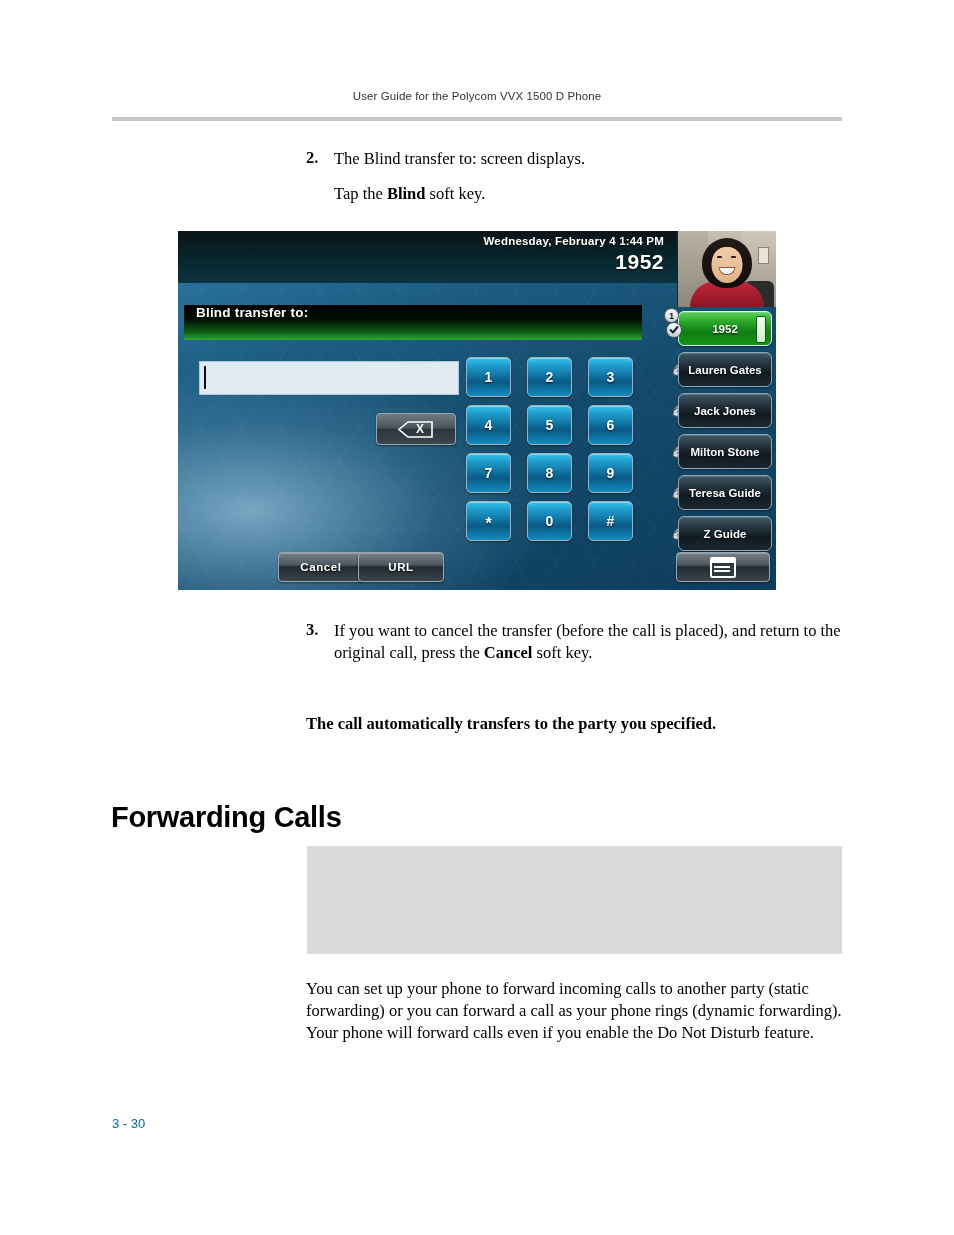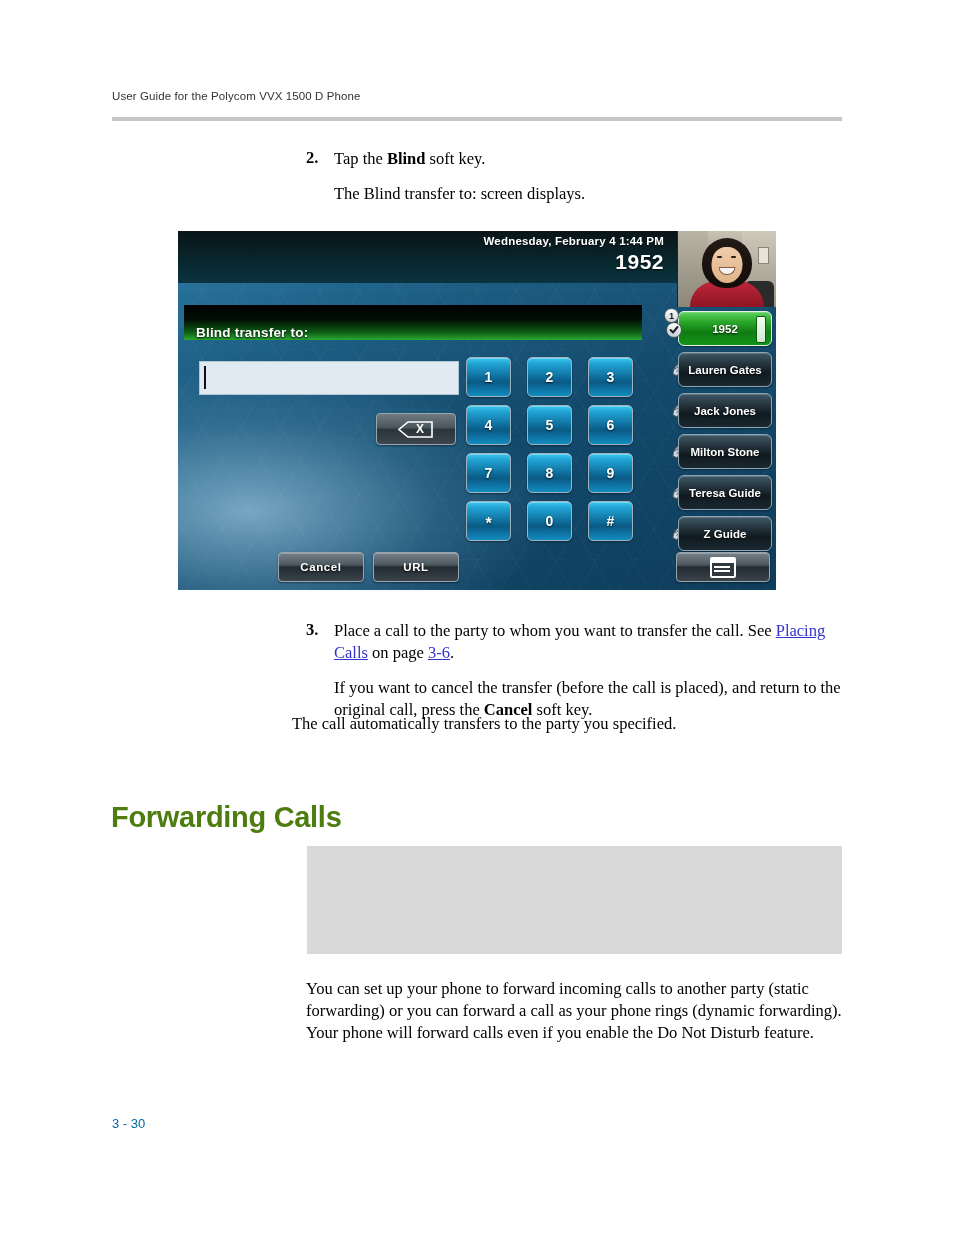"User Guide for the Polycom" .page-header { text-align: none -> center }
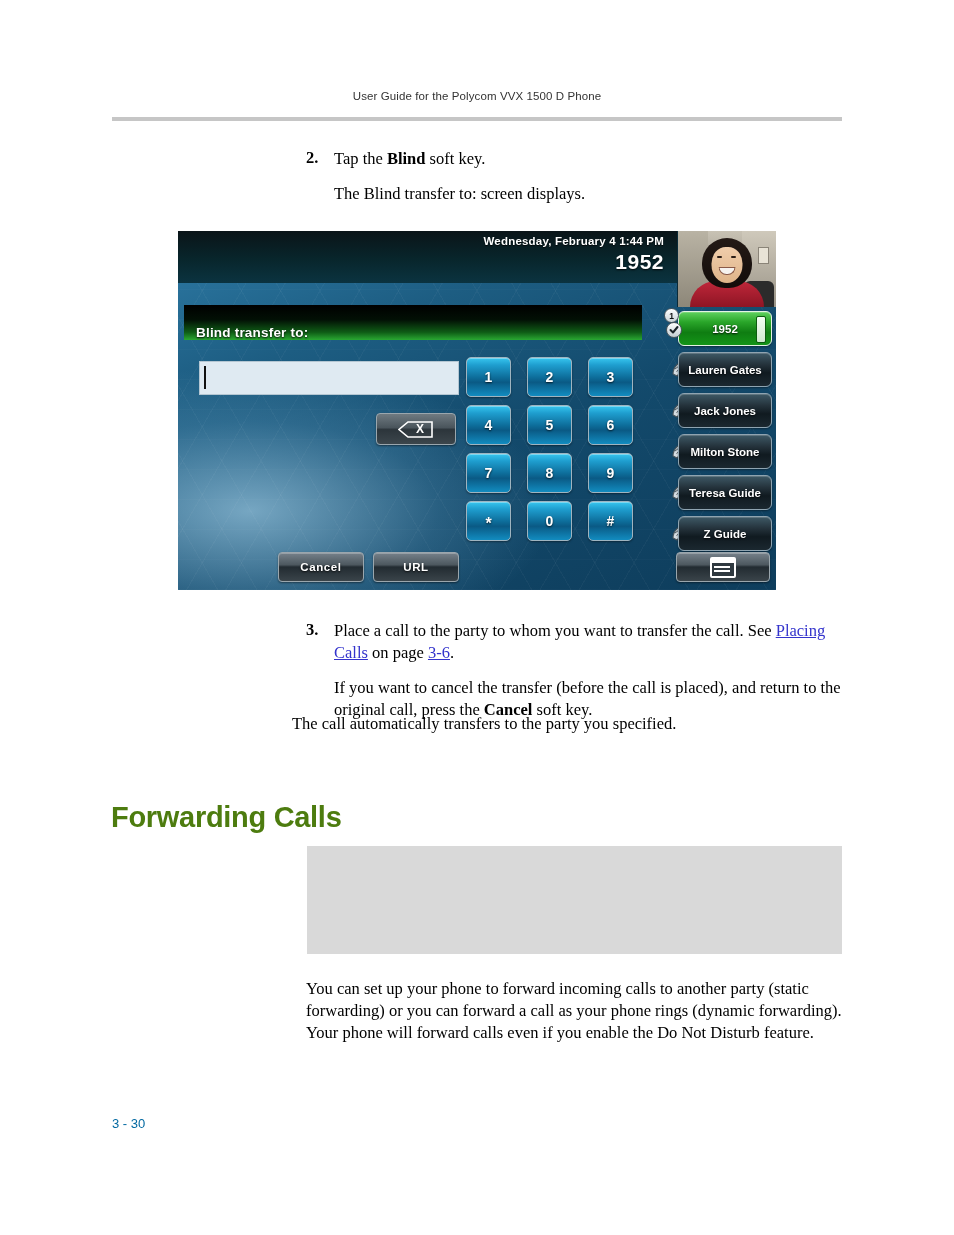"Tap the Blind soft key." p { order: before "The Blind transfer to: screen" -> after "The Blind transfer to: screen" }
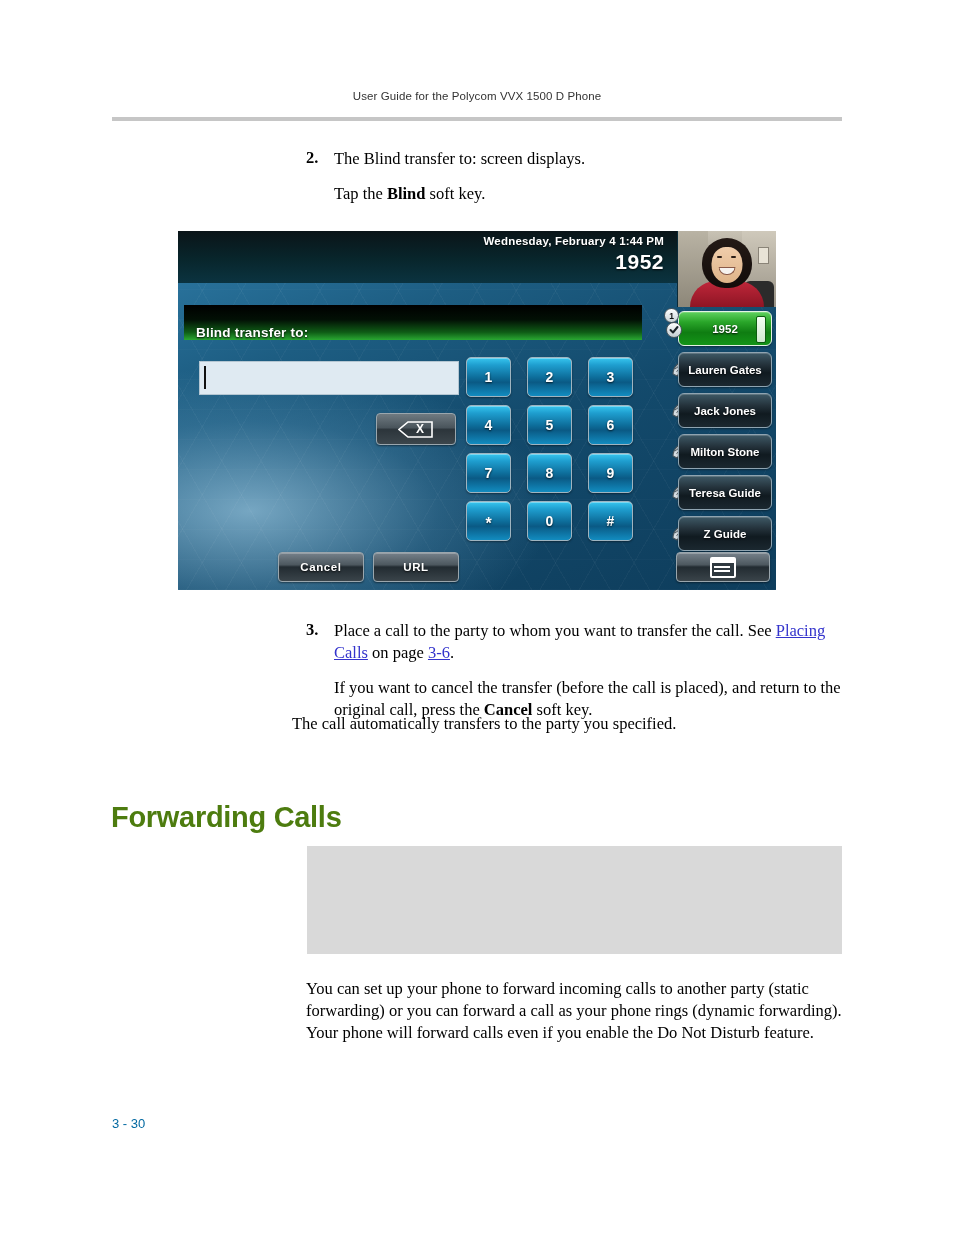"Blind transfer to:" .title-bar { align-items: flex-end -> flex-start }
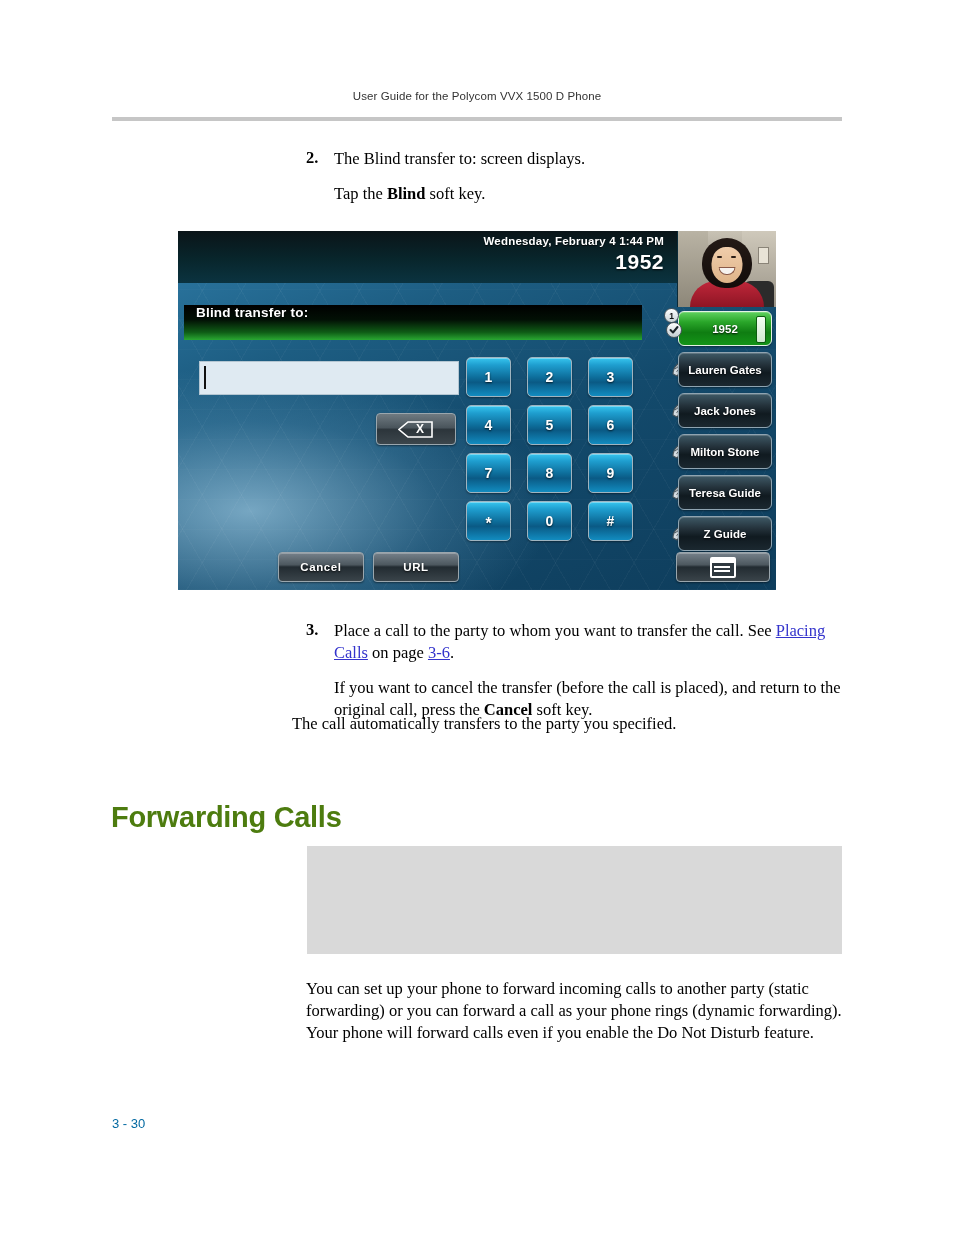"URL" #sk-url { left: 195px -> 180px }
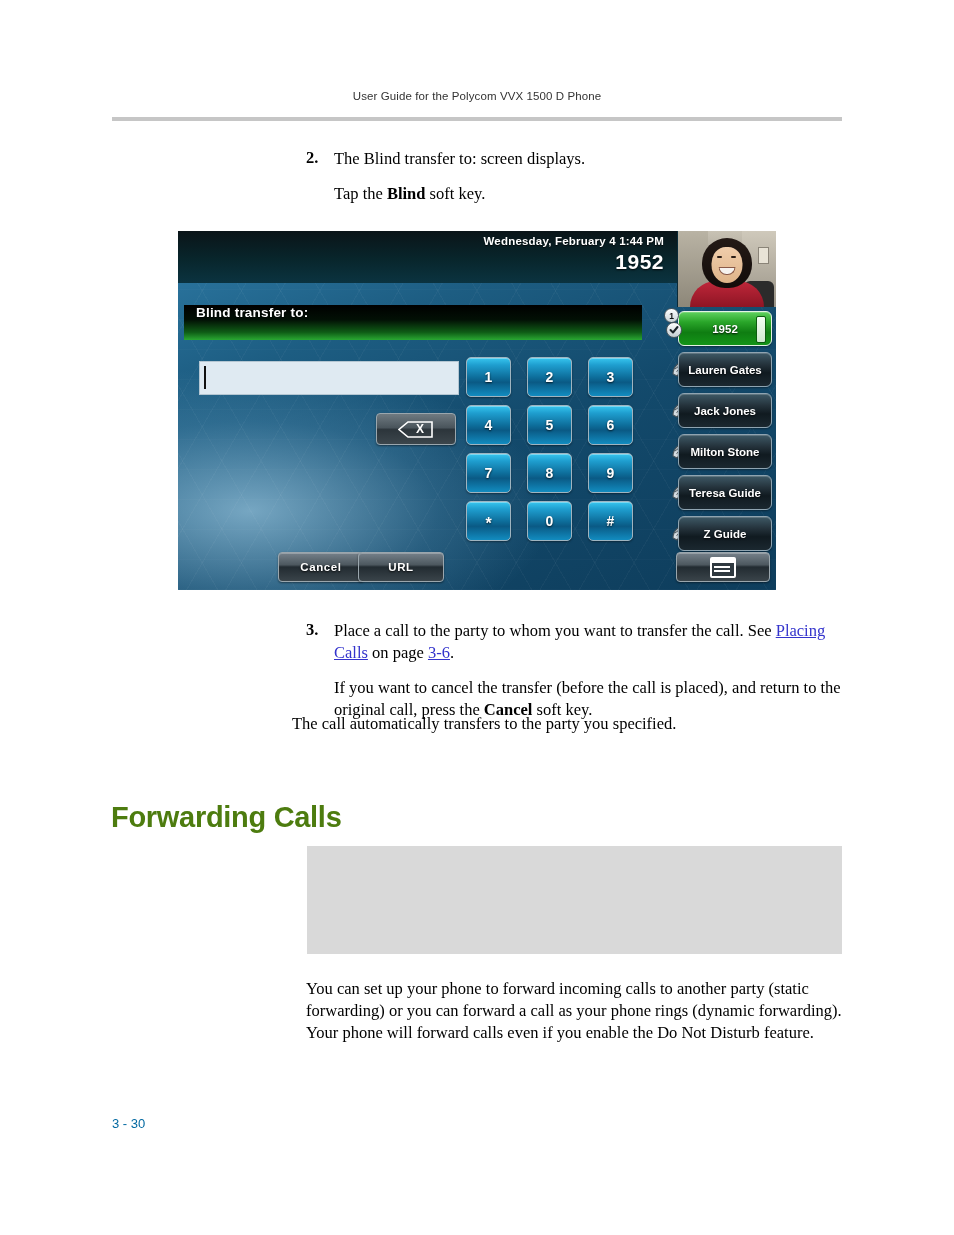"Place a call to the" p { html: <p><span>Place a call to the party to whom you want to transfer the call. See </span><a>Placing Calls</a><span> on page </span><a>3-6</a><span>.</span></p> -> none }
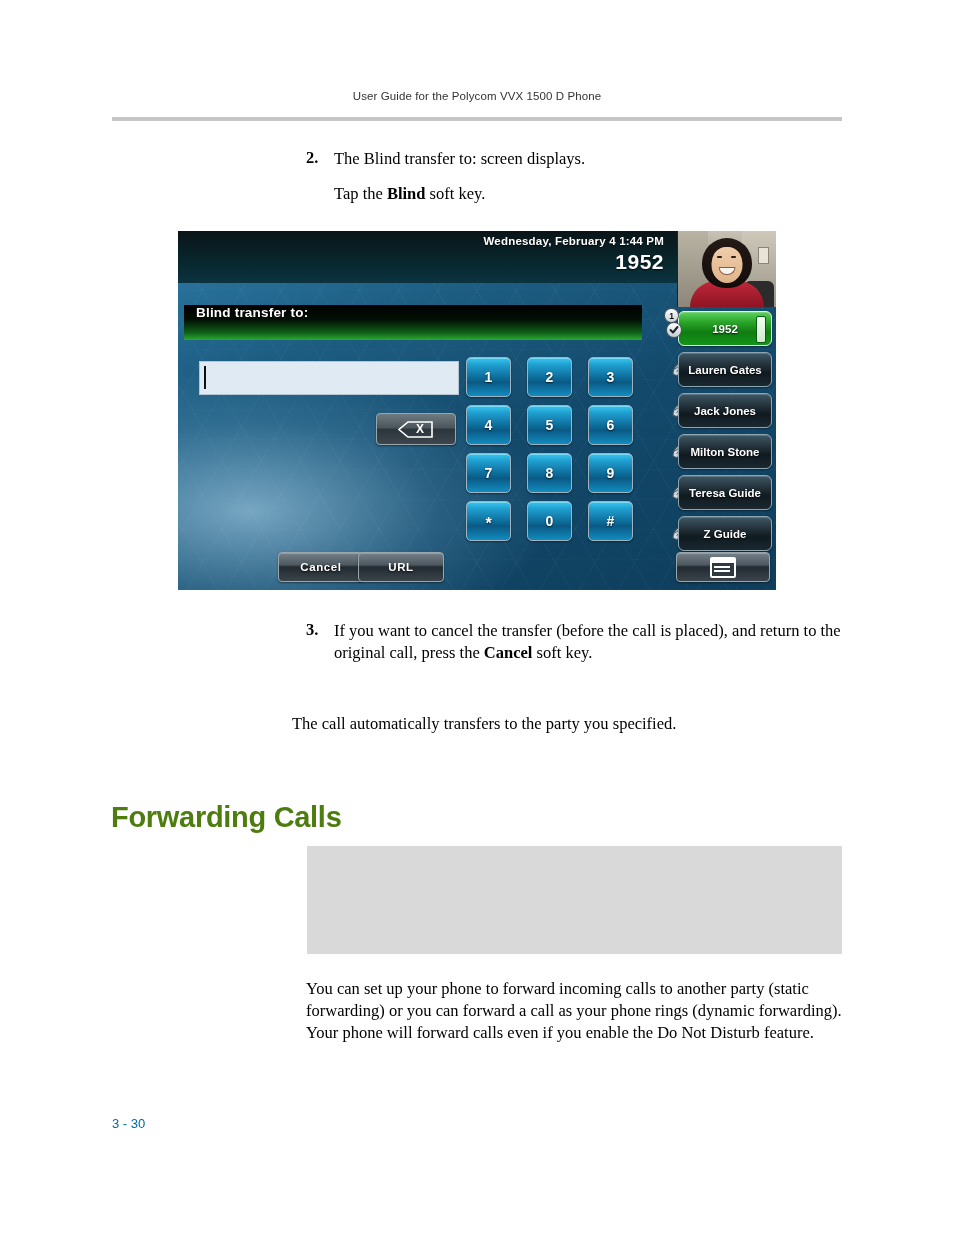"The call automatically transfers to" #after-step3 { font-weight: none -> bold; left: 292px -> 306px }
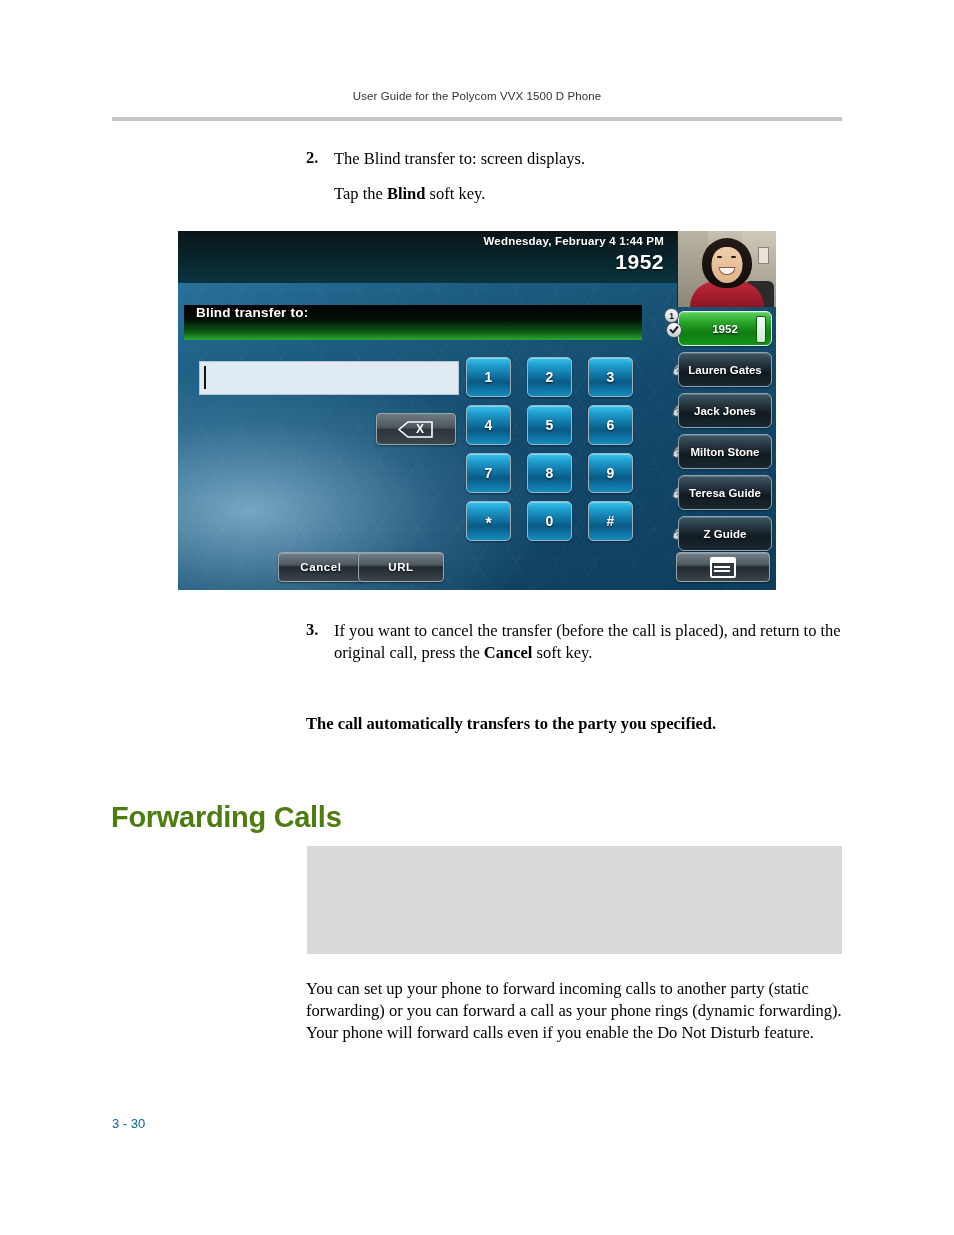"Forwarding Calls" .section-heading { color: #4d7c0f -> #000000 }
